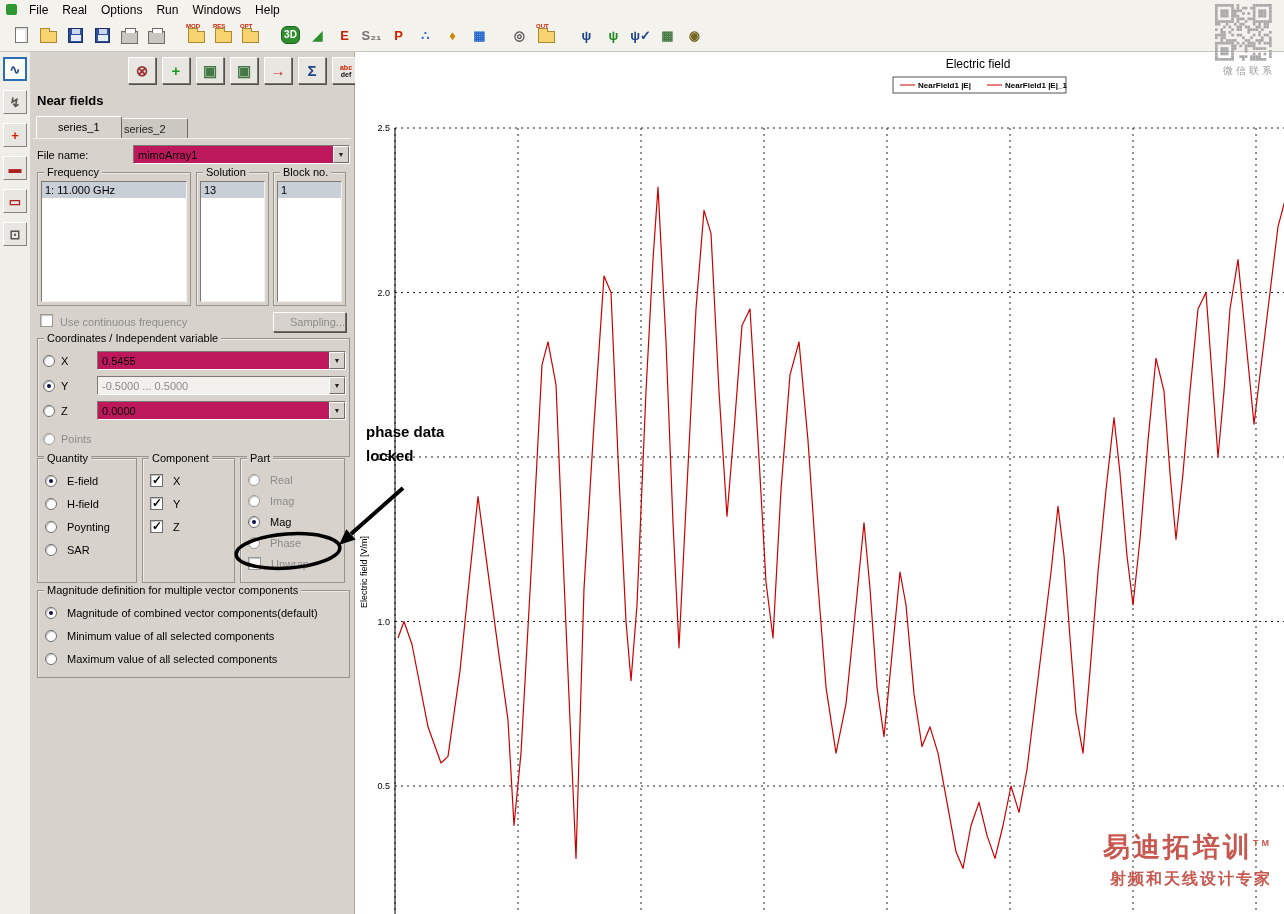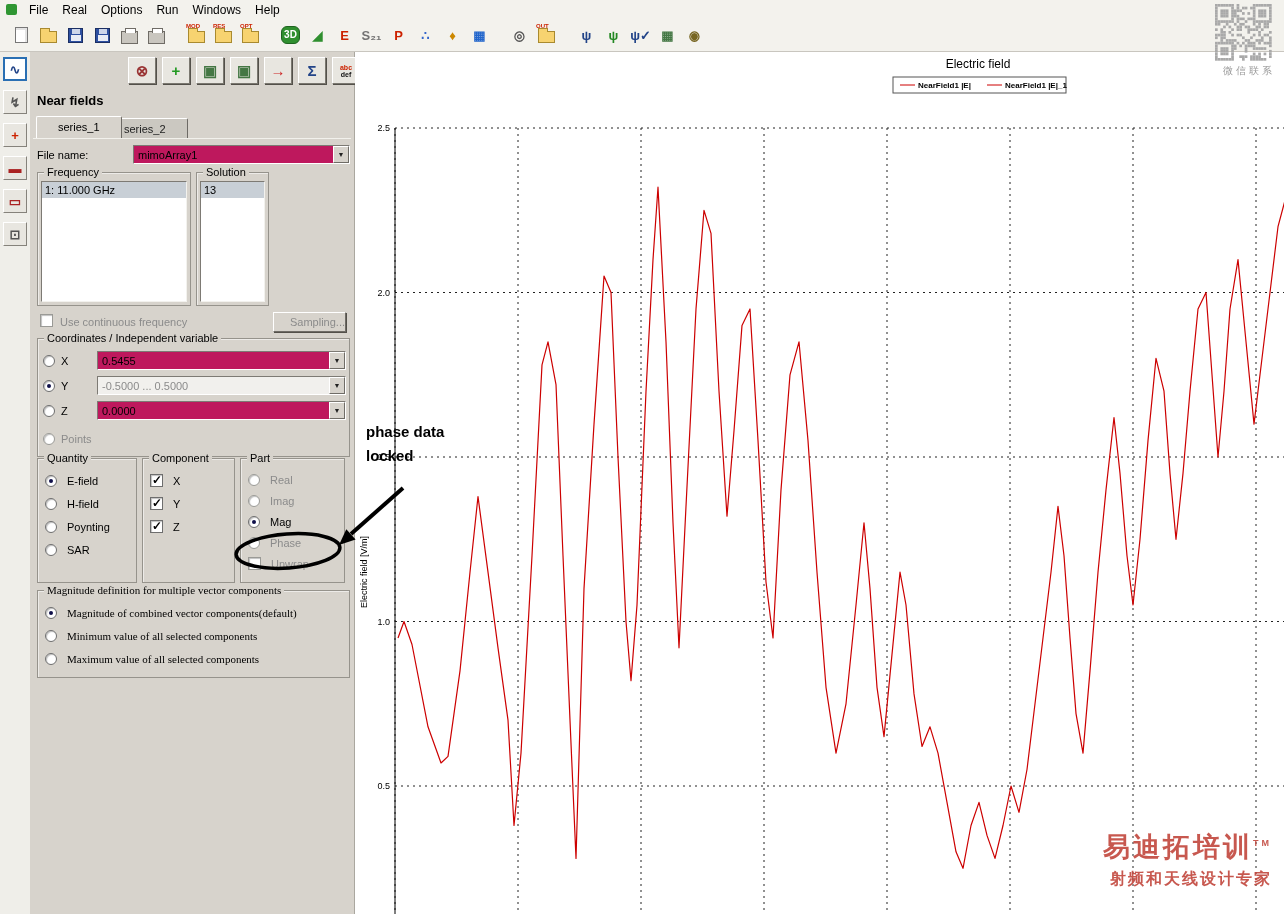"Block no." div.group { html: none -> <div> <span>Block no.</span> <div> <div>1</div> </div> </div> }
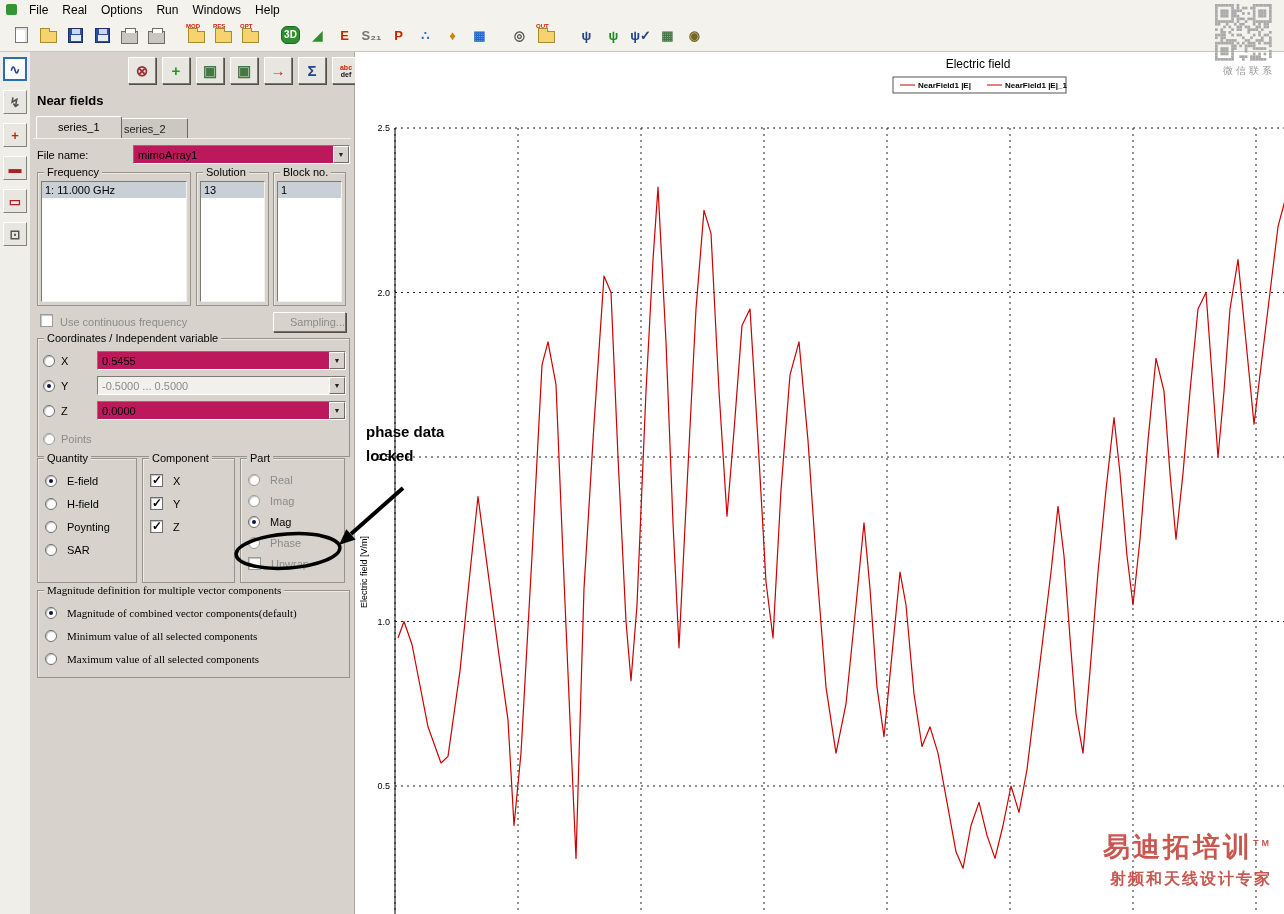"Magnitude definition for multiple vector" #g-mag { font-family: Liberation Serif, serif -> none }
